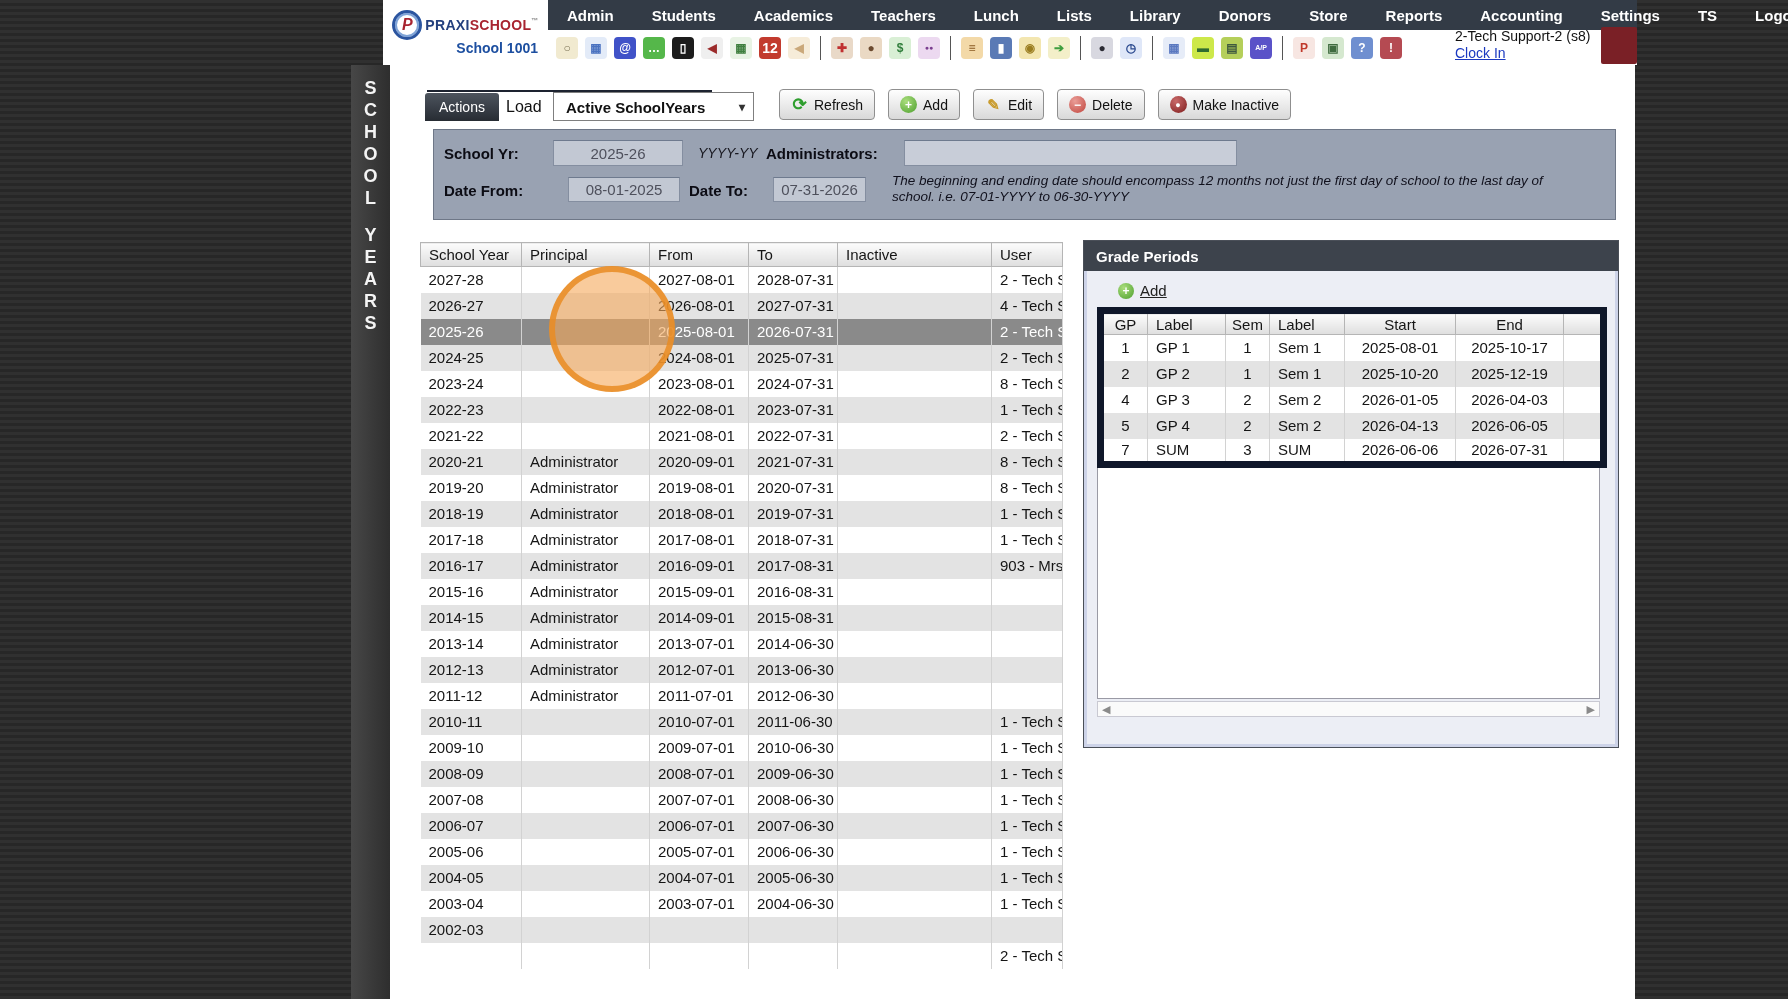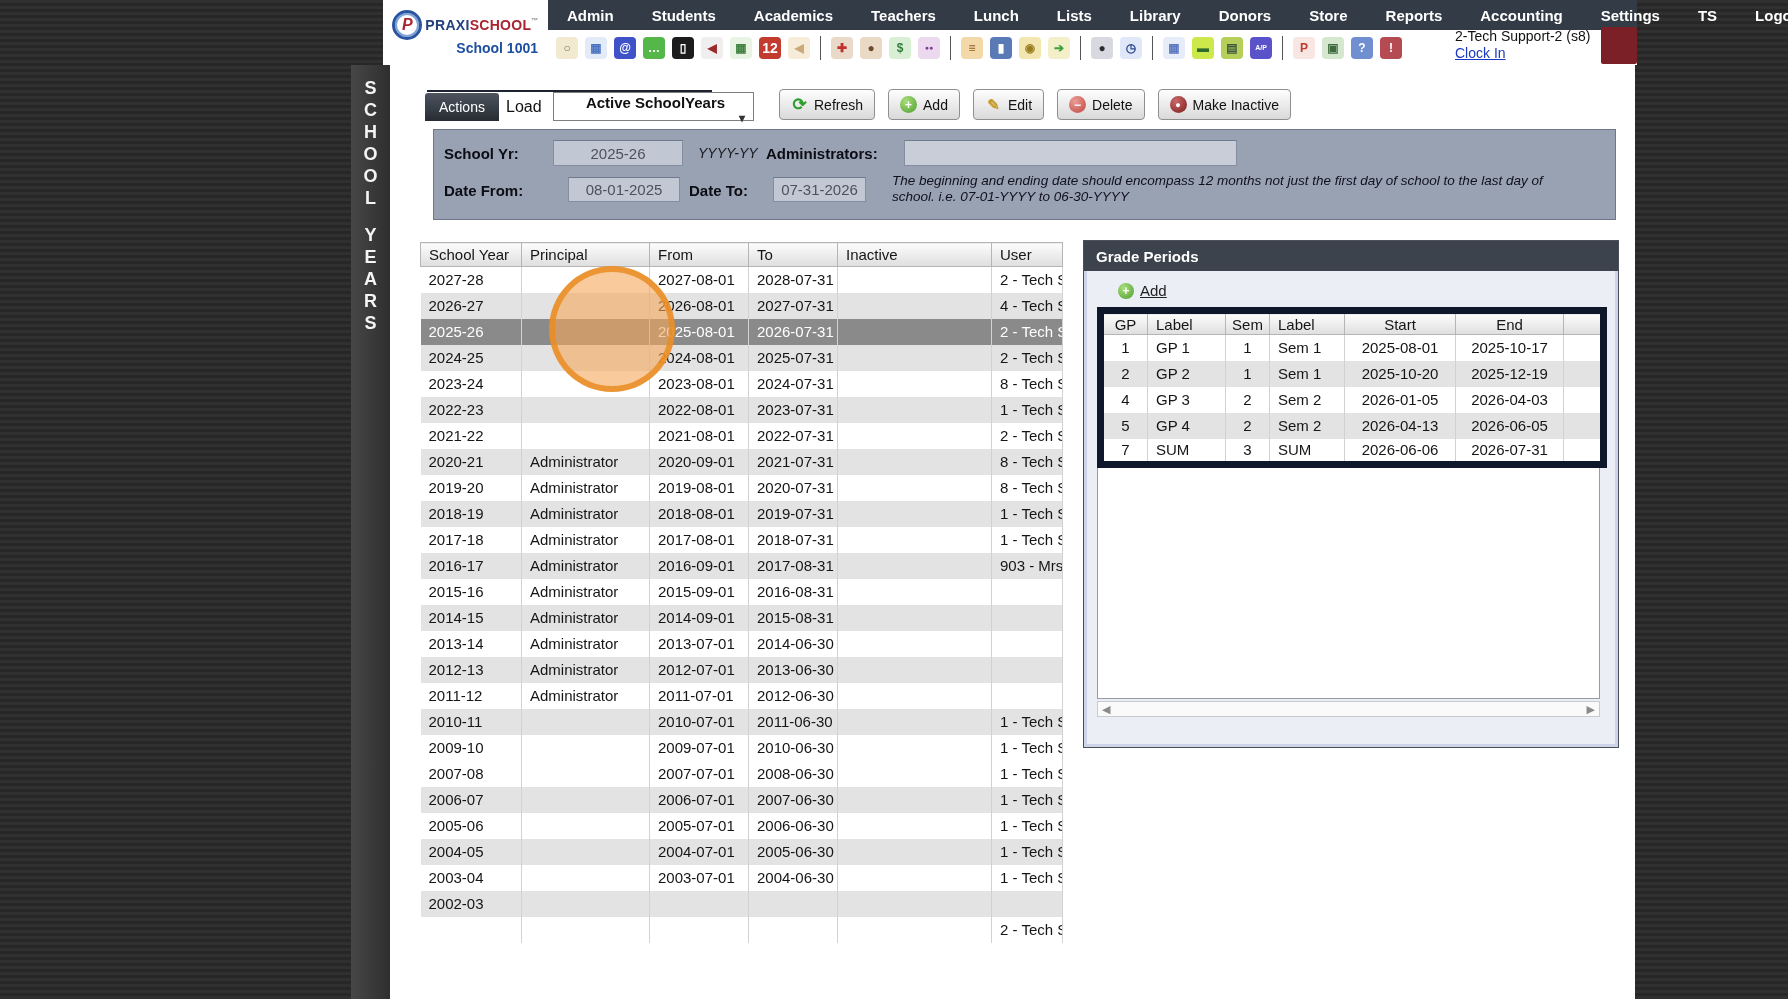"Active SchoolYears" .dropdown { flex-direction: column -> none }
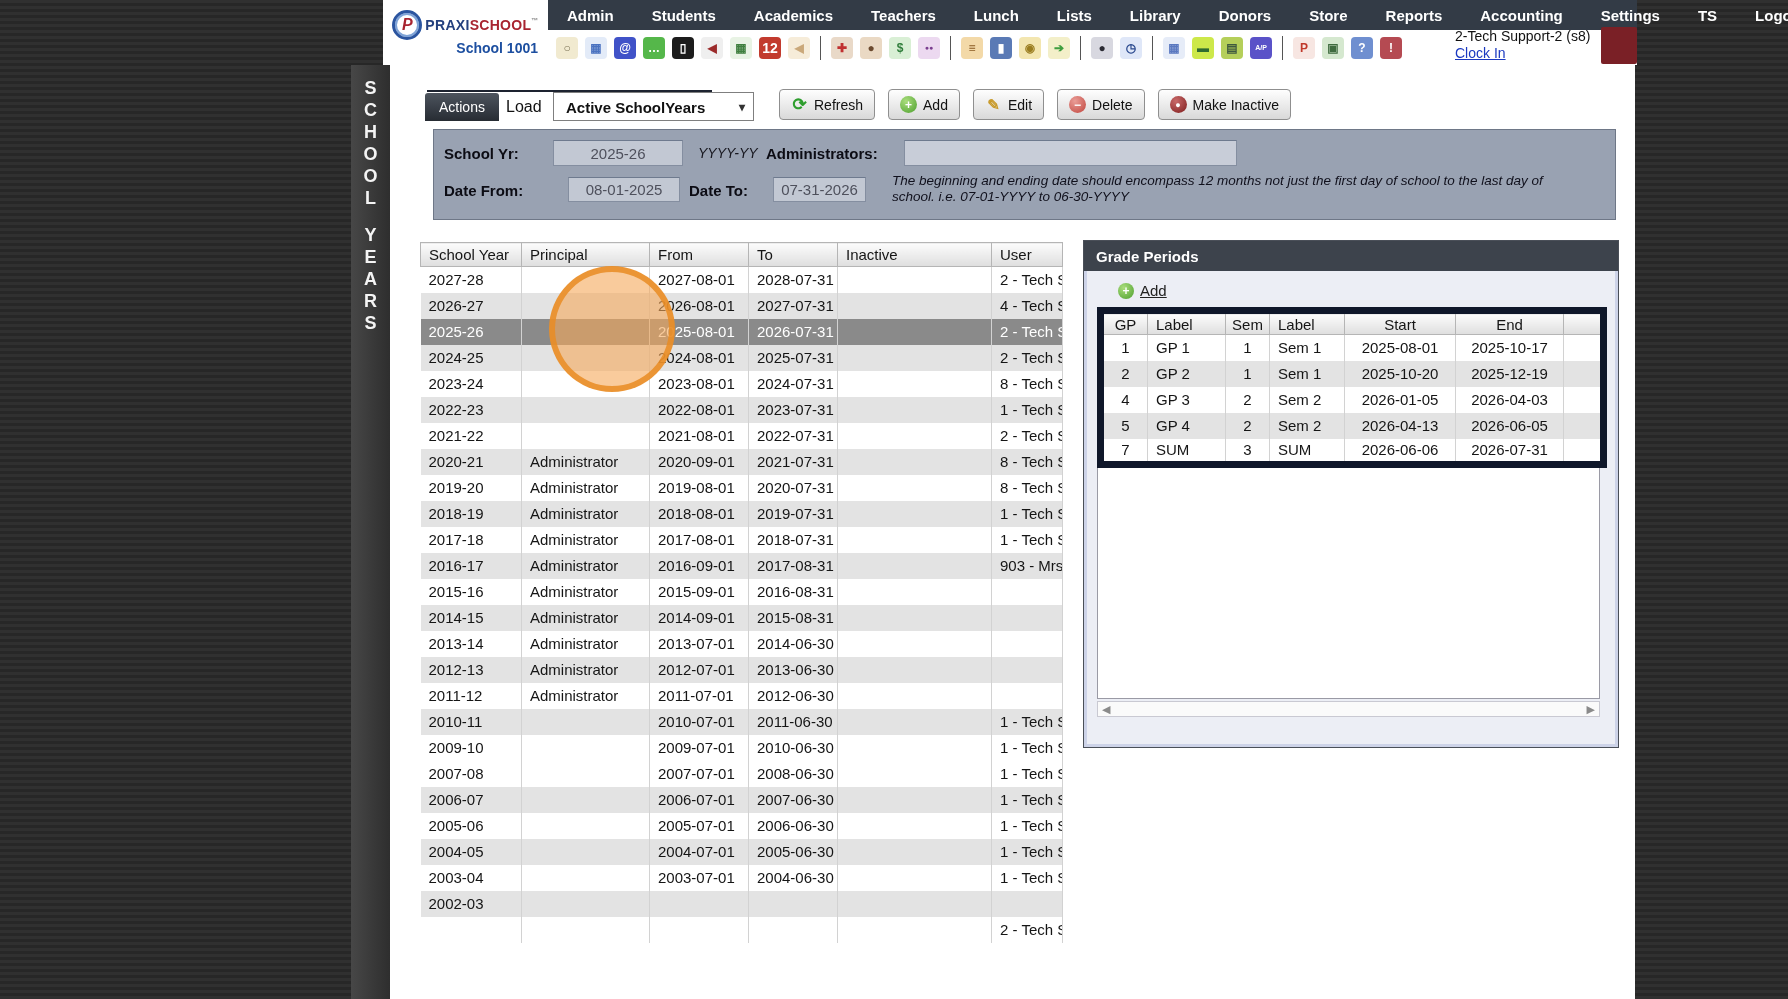"2008-09" tr.alt { html: none -> <tr> <td>2008-09</td> <td></td> <td>2008-07-01</td> <td>2009-06-30</td> <td></td> <td>1 - Tech S</td> </tr> }
